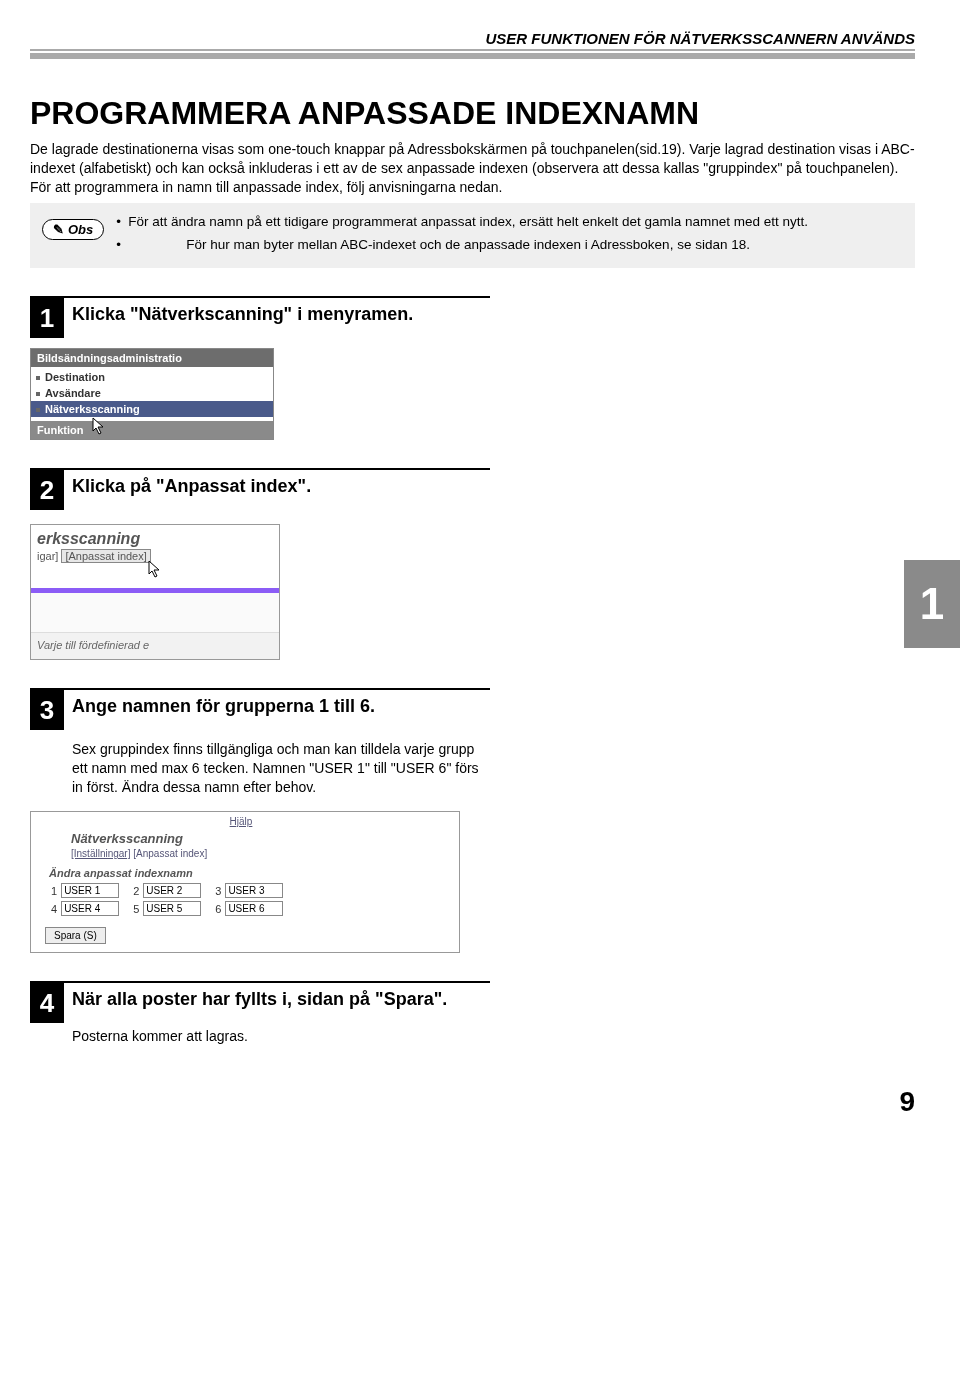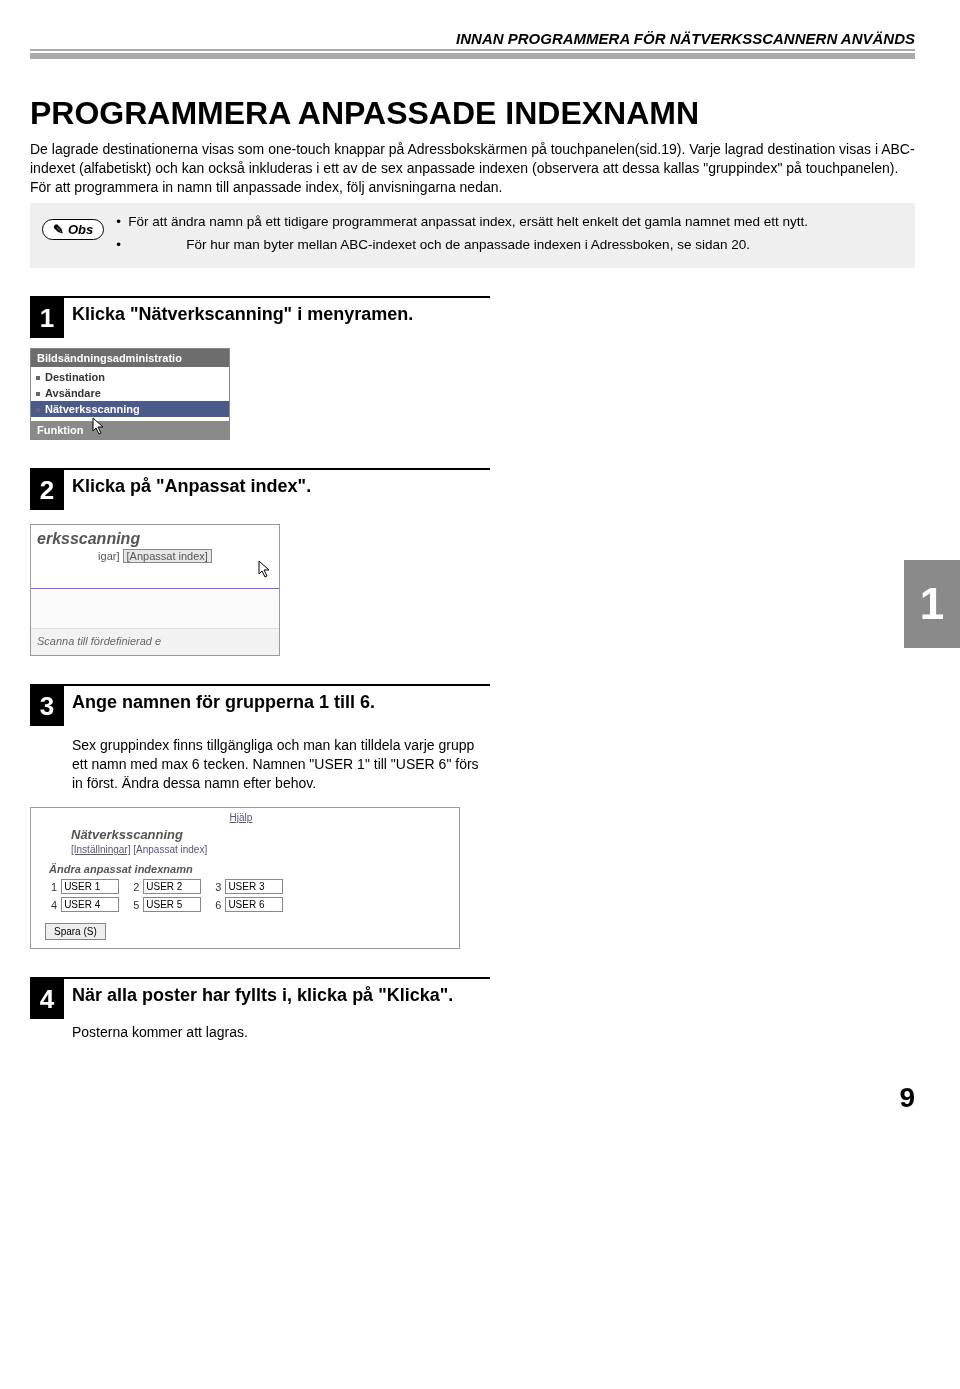"INNAN PROGRAMMERA FÖR NÄTVERKSSCANNERN" span { text: INNAN PROGRAMMERA -> USER FUNKTIONEN }
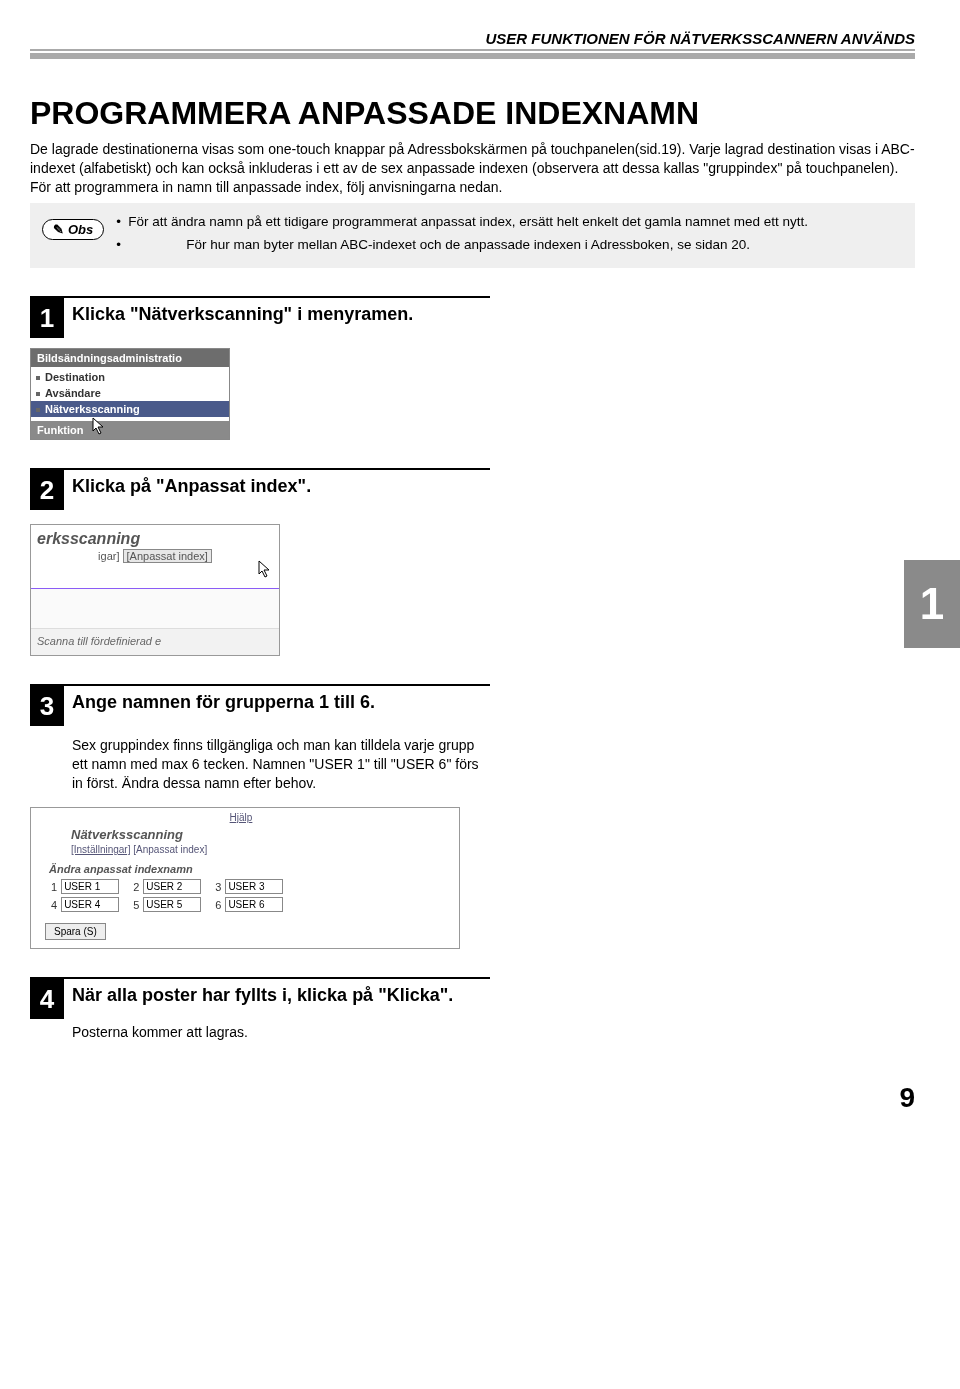"För hur man byter mellan" li { text: 20 -> 18 }
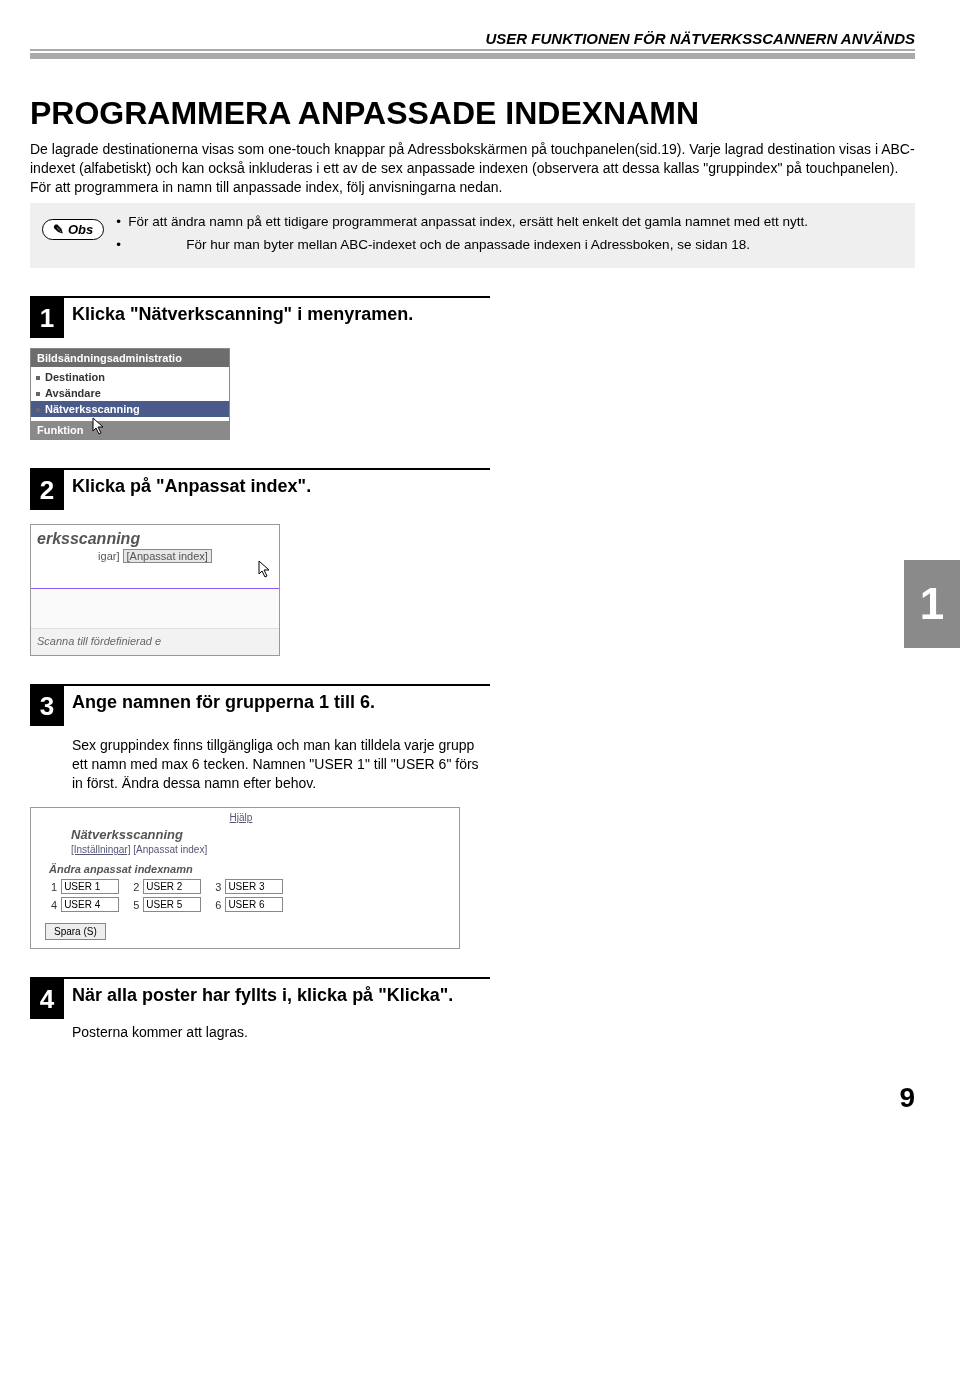"Bildsändningsadministratio" .mock1 { width: 200px -> 244px }
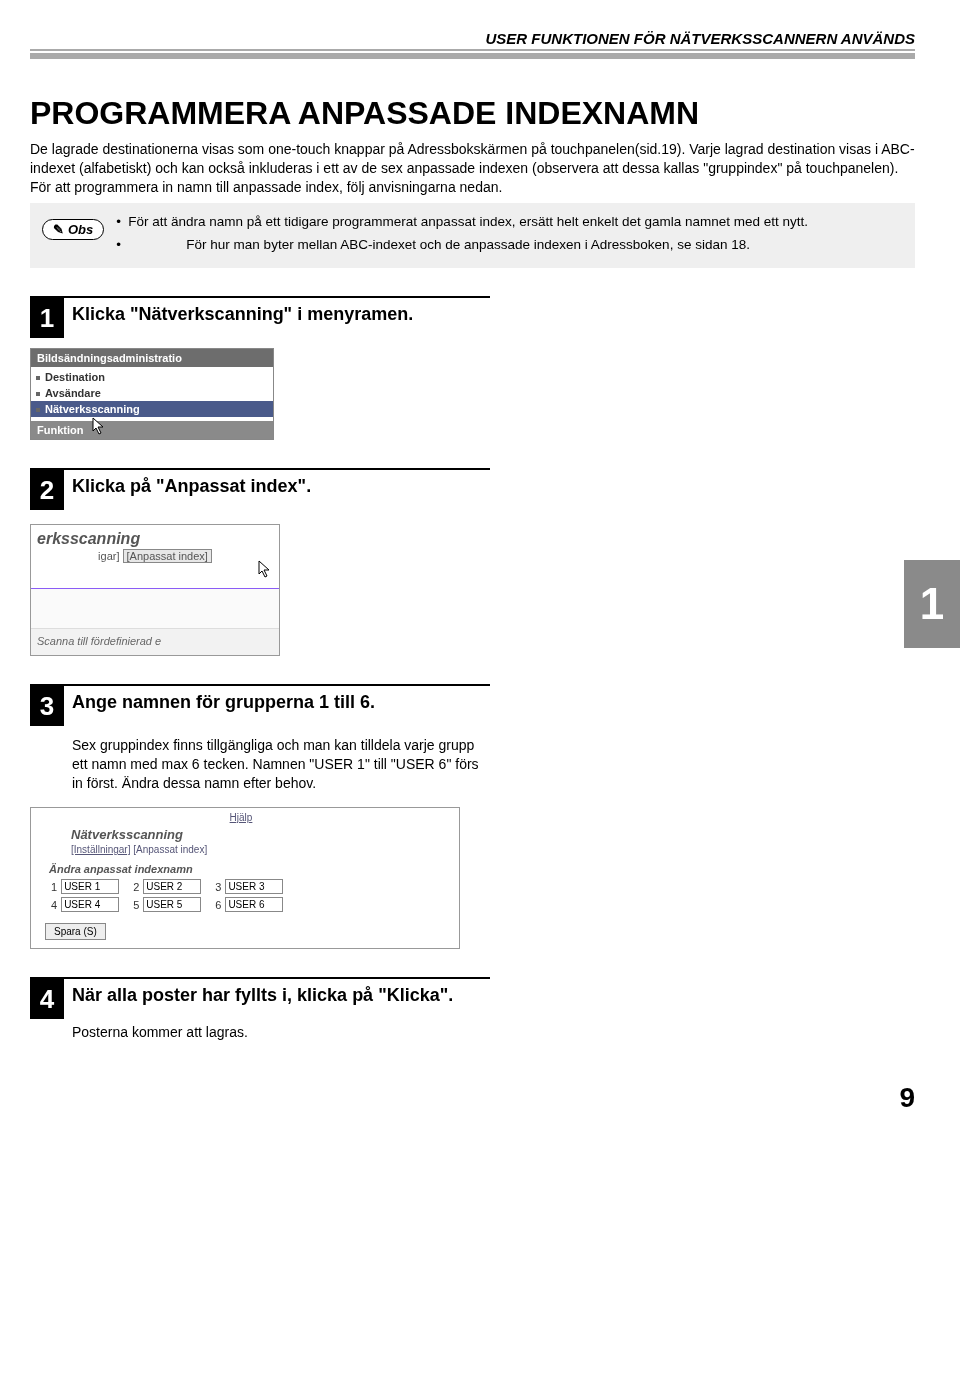"igar] [Anpassat index]" .mock2 .m2-crumb { border-bottom: 1px solid #8b5cf6 -> 5px solid #8b5cf6; text-align: center -> none }
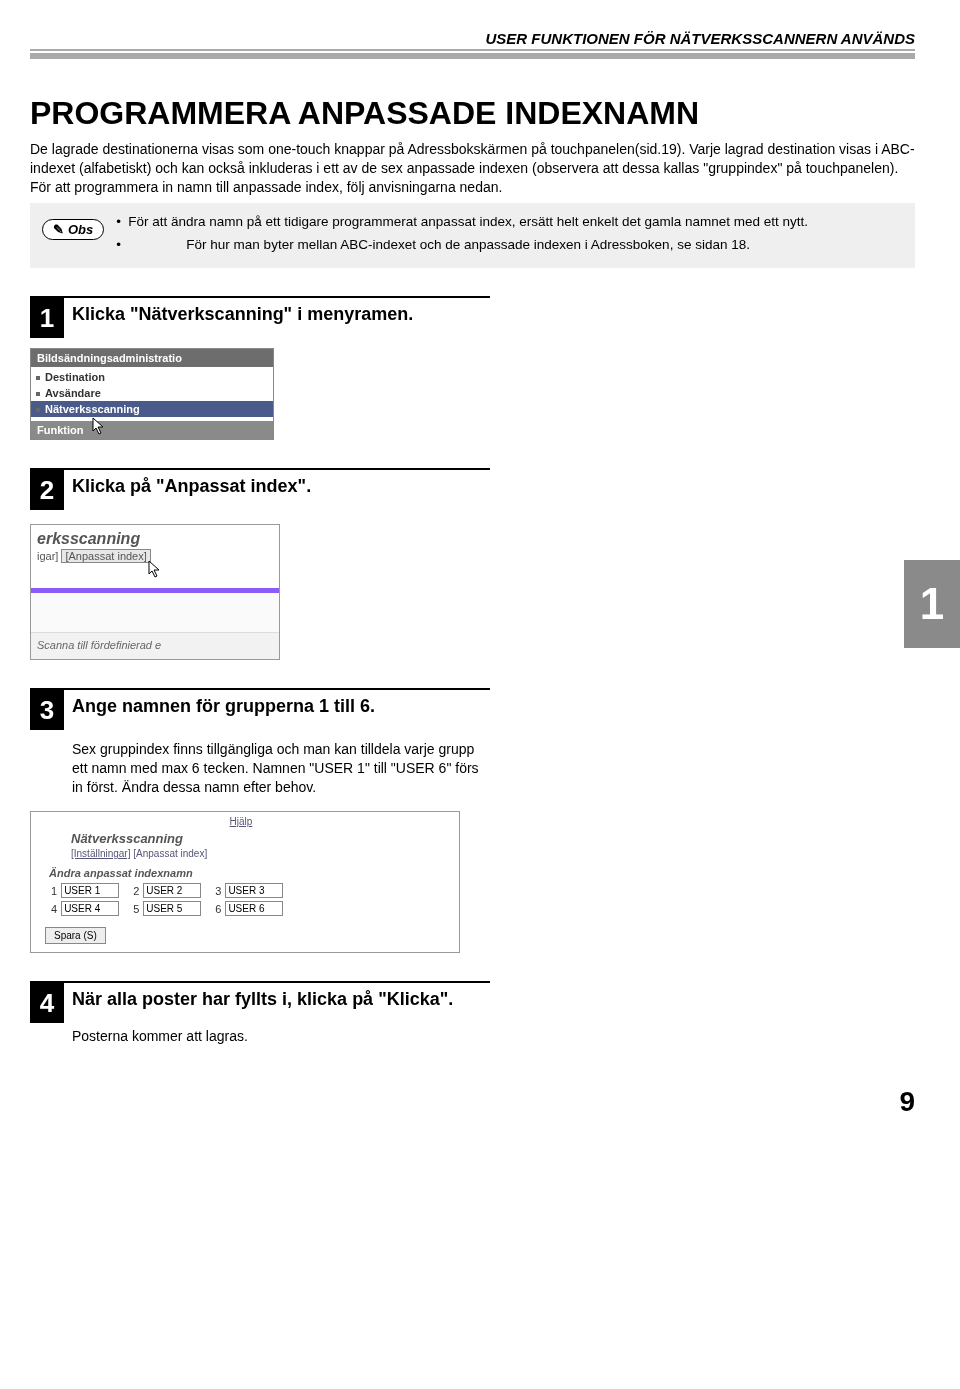"Scanna till fördefinierad e" div.m2-footer { text: Scanna -> Varje }
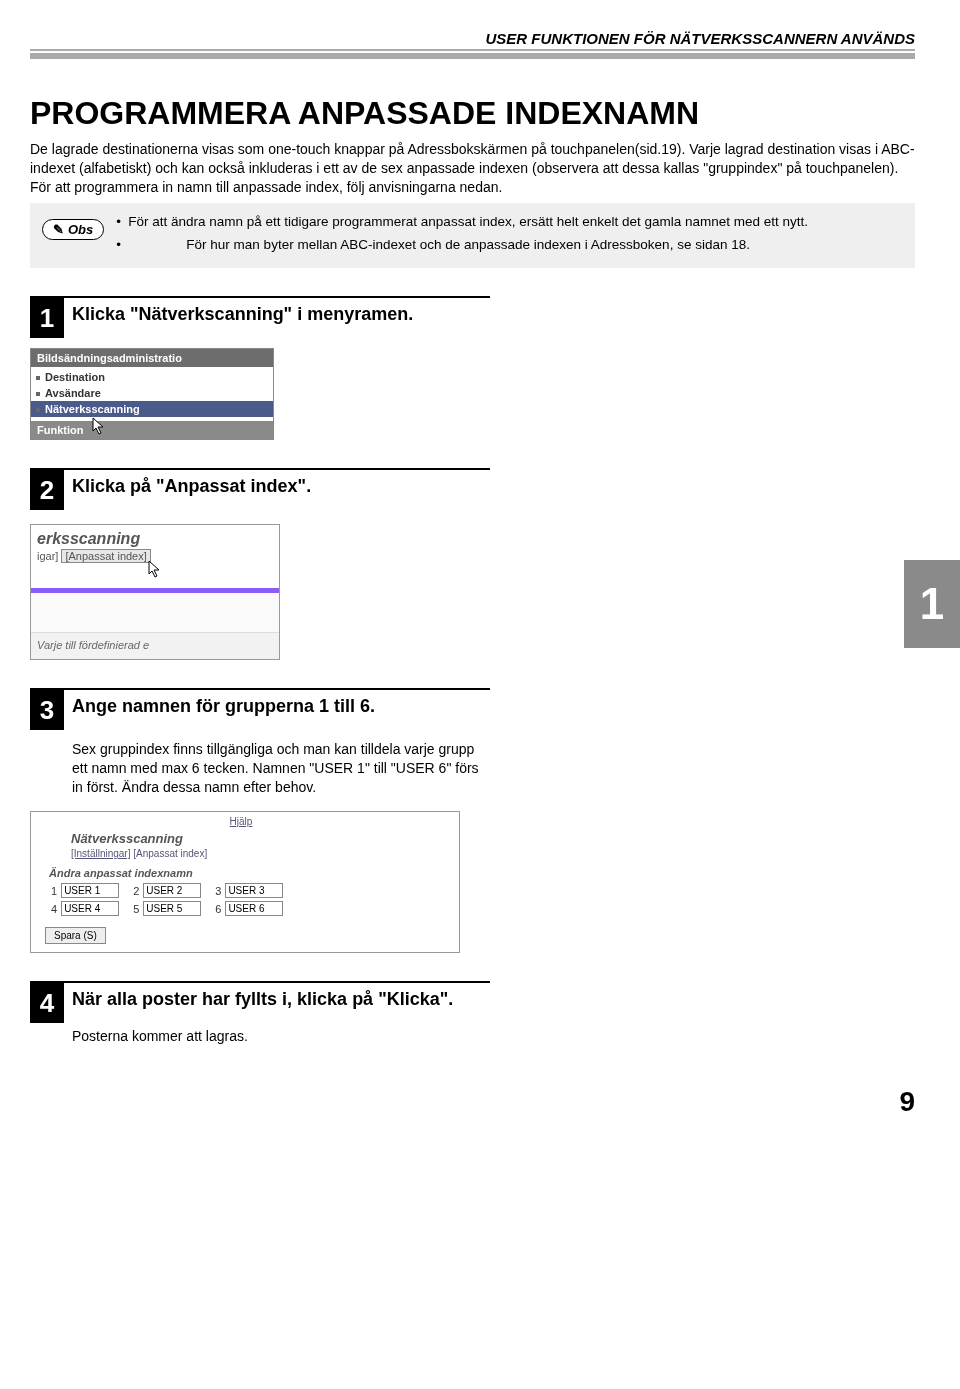"När alla poster har fyllts" div.step-title { text: klicka på "Klicka -> sidan på "Spara }
